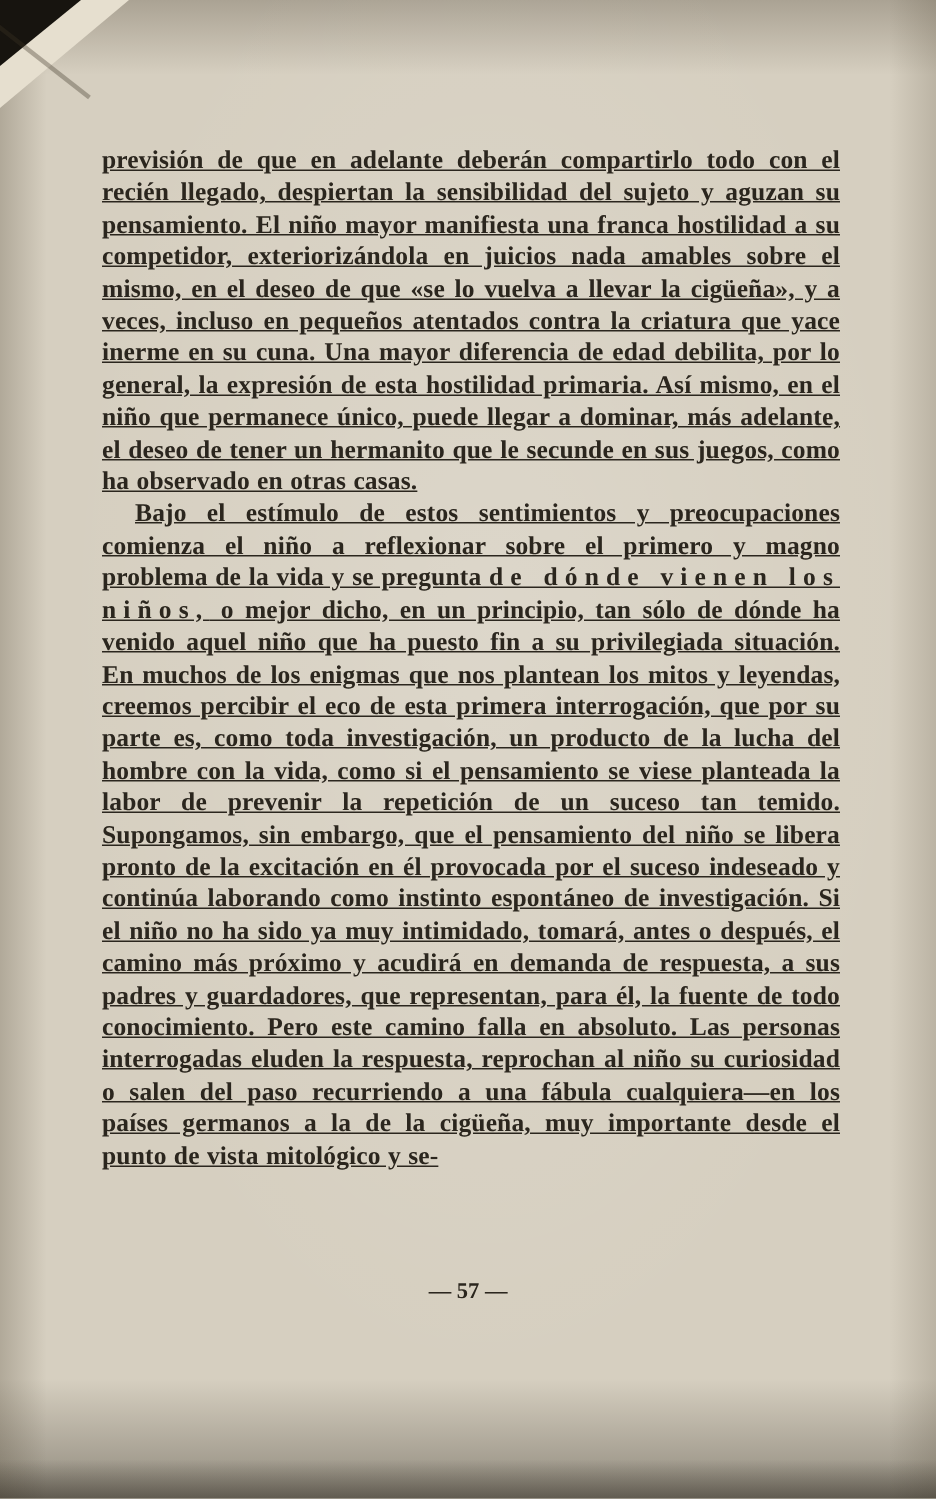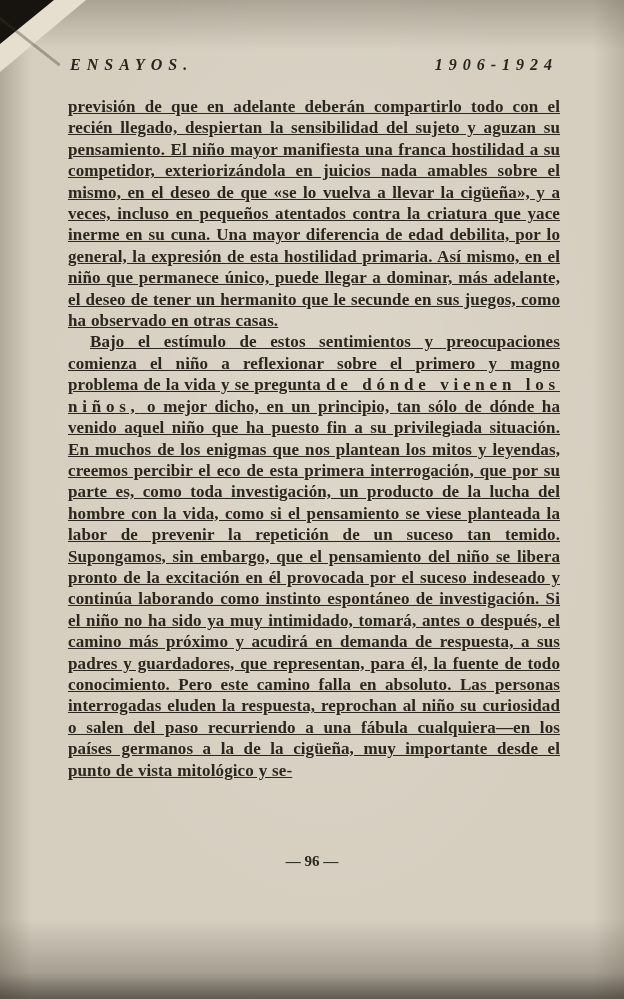"ENSAYOS." div.running-header { html: <div> <span>ENSAYOS.</span> <span>1906-1924</span> </div> -> none }
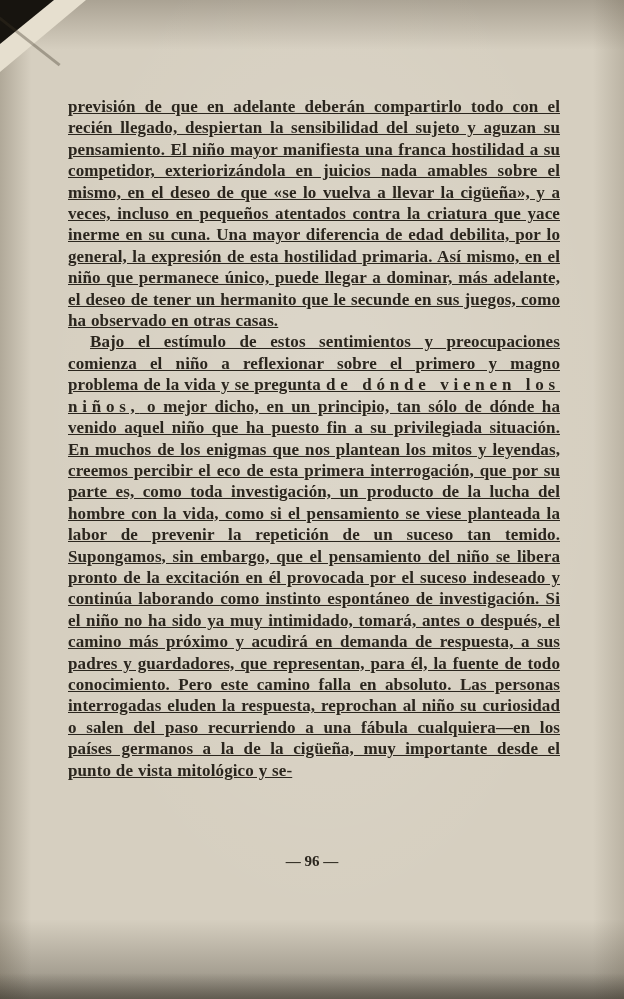"— 96 —" div.page-number { text: 96 -> 57 }
